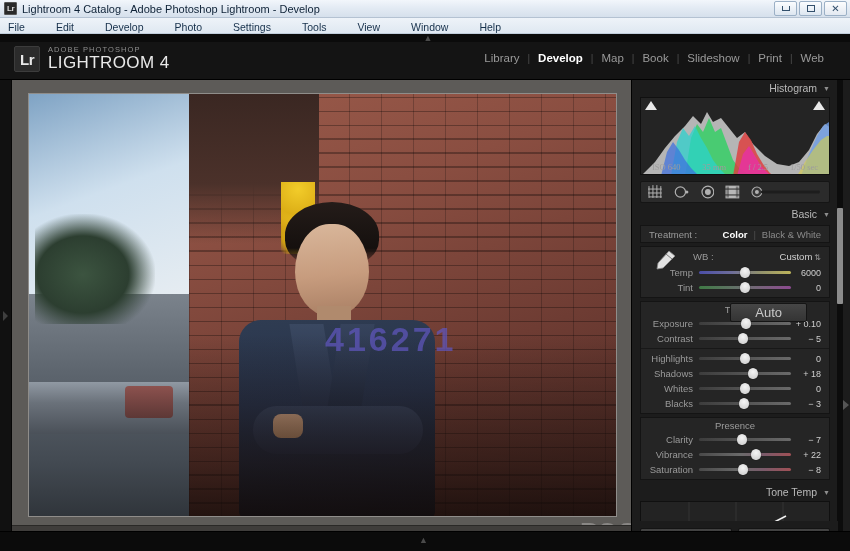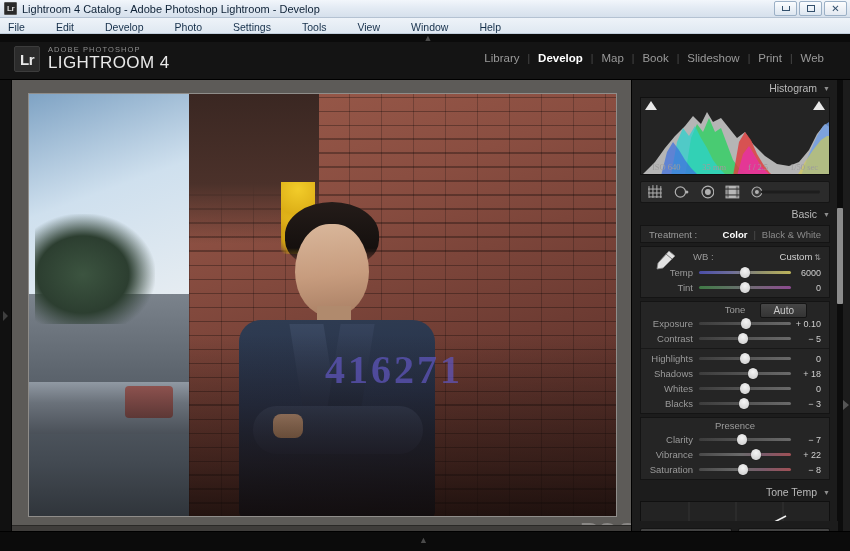"Auto" .auto-btn { font-size: 10px -> 13px; padding: 1px 12px -> 1px 24px }
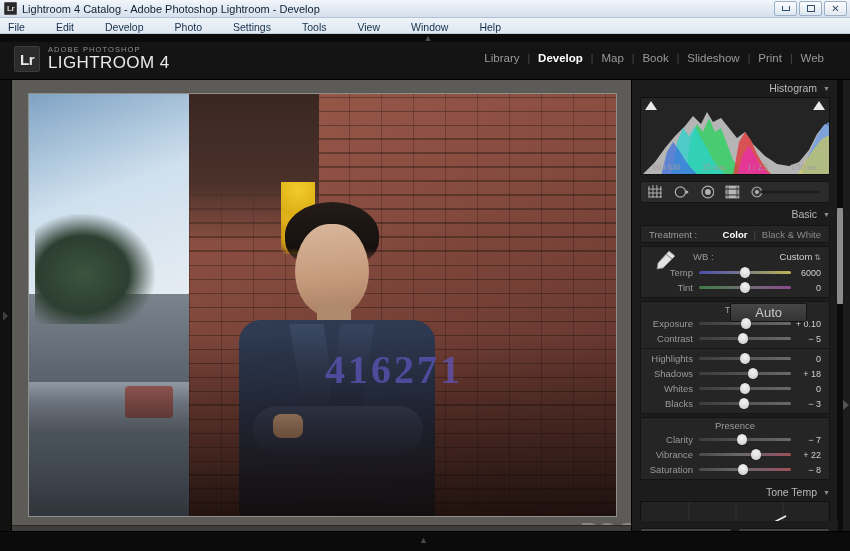"416271" .wm-num { font-family: Liberation Serif, serif -> Liberation Sans, sans-serif; font-size: 40px -> 34px; top: 252px -> 226px }
